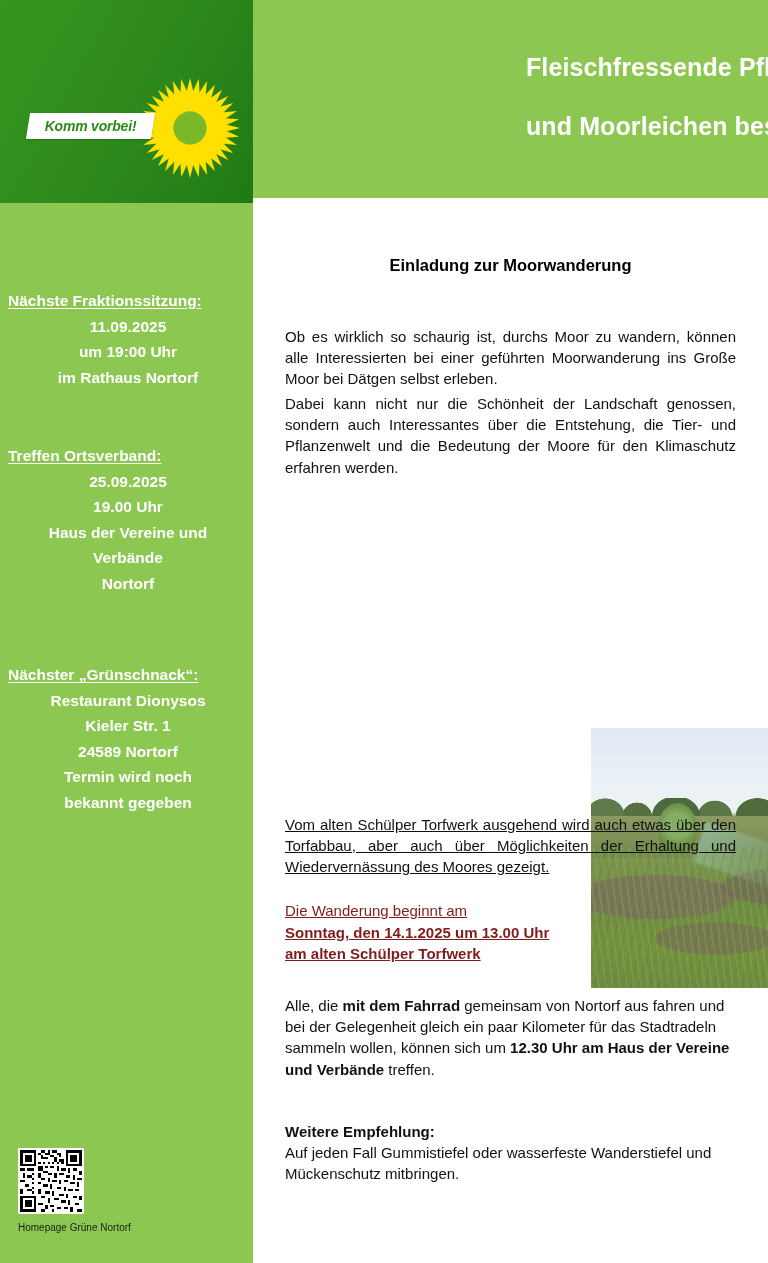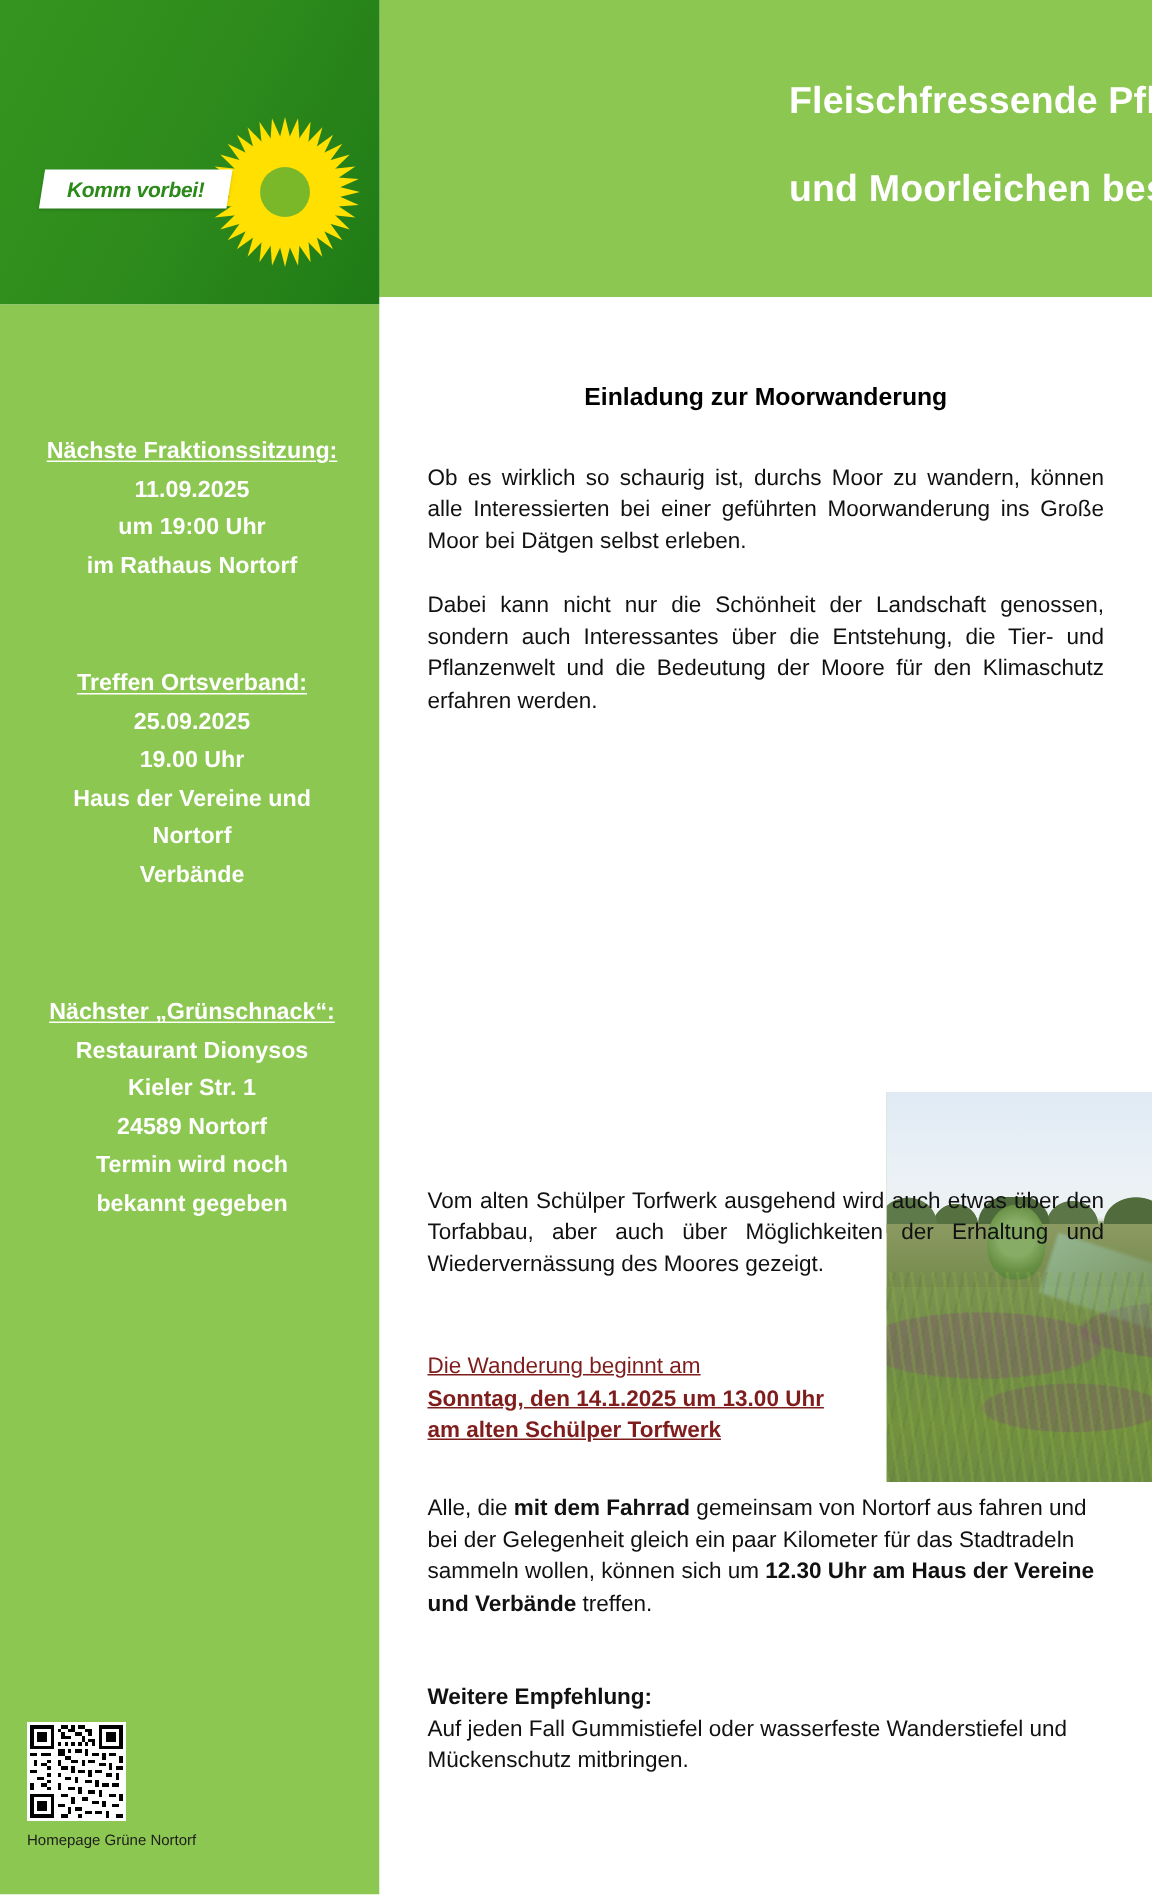"Nächste Fraktionssitzung:" .side-block .head { text-align: center -> none }
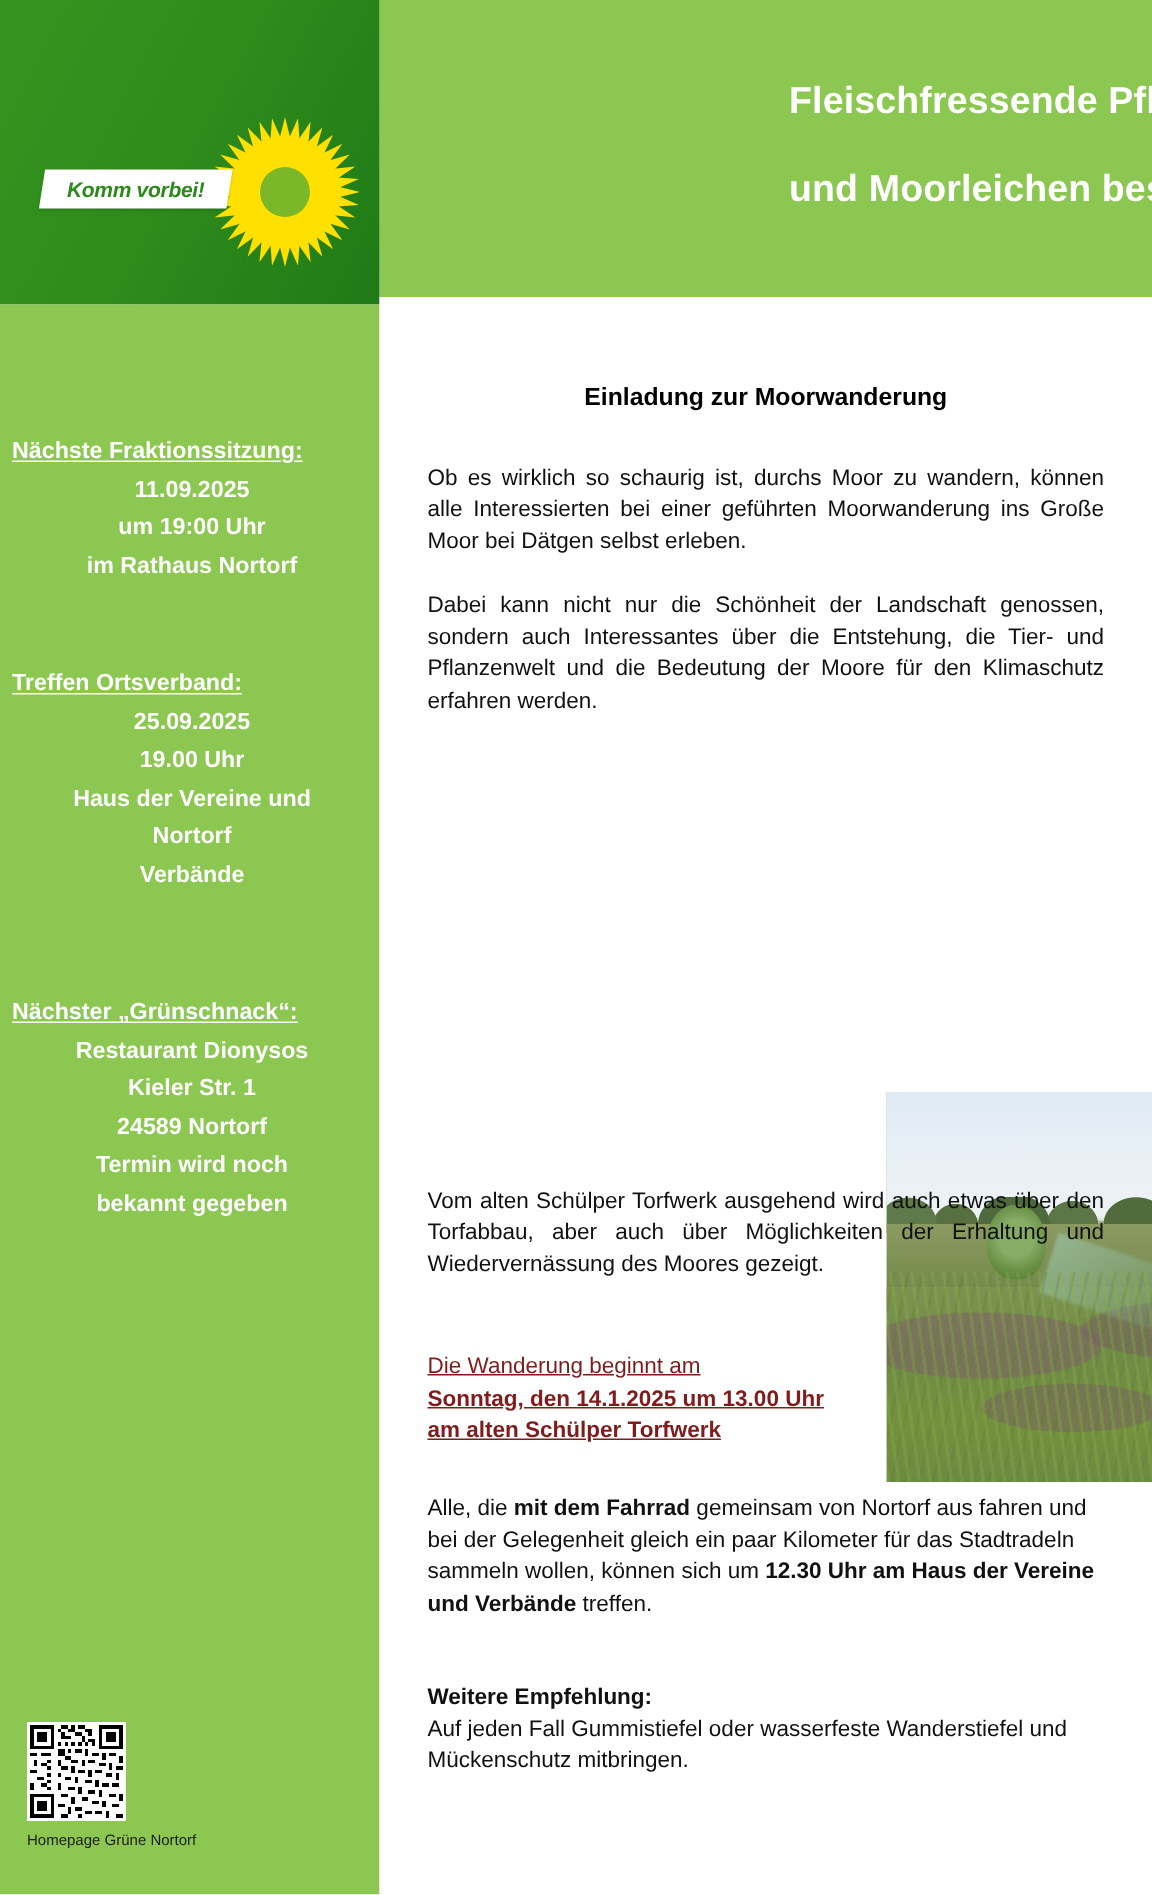"Ob es wirklich so schaurig" .body-text.p1 { top: 110px -> 128px }
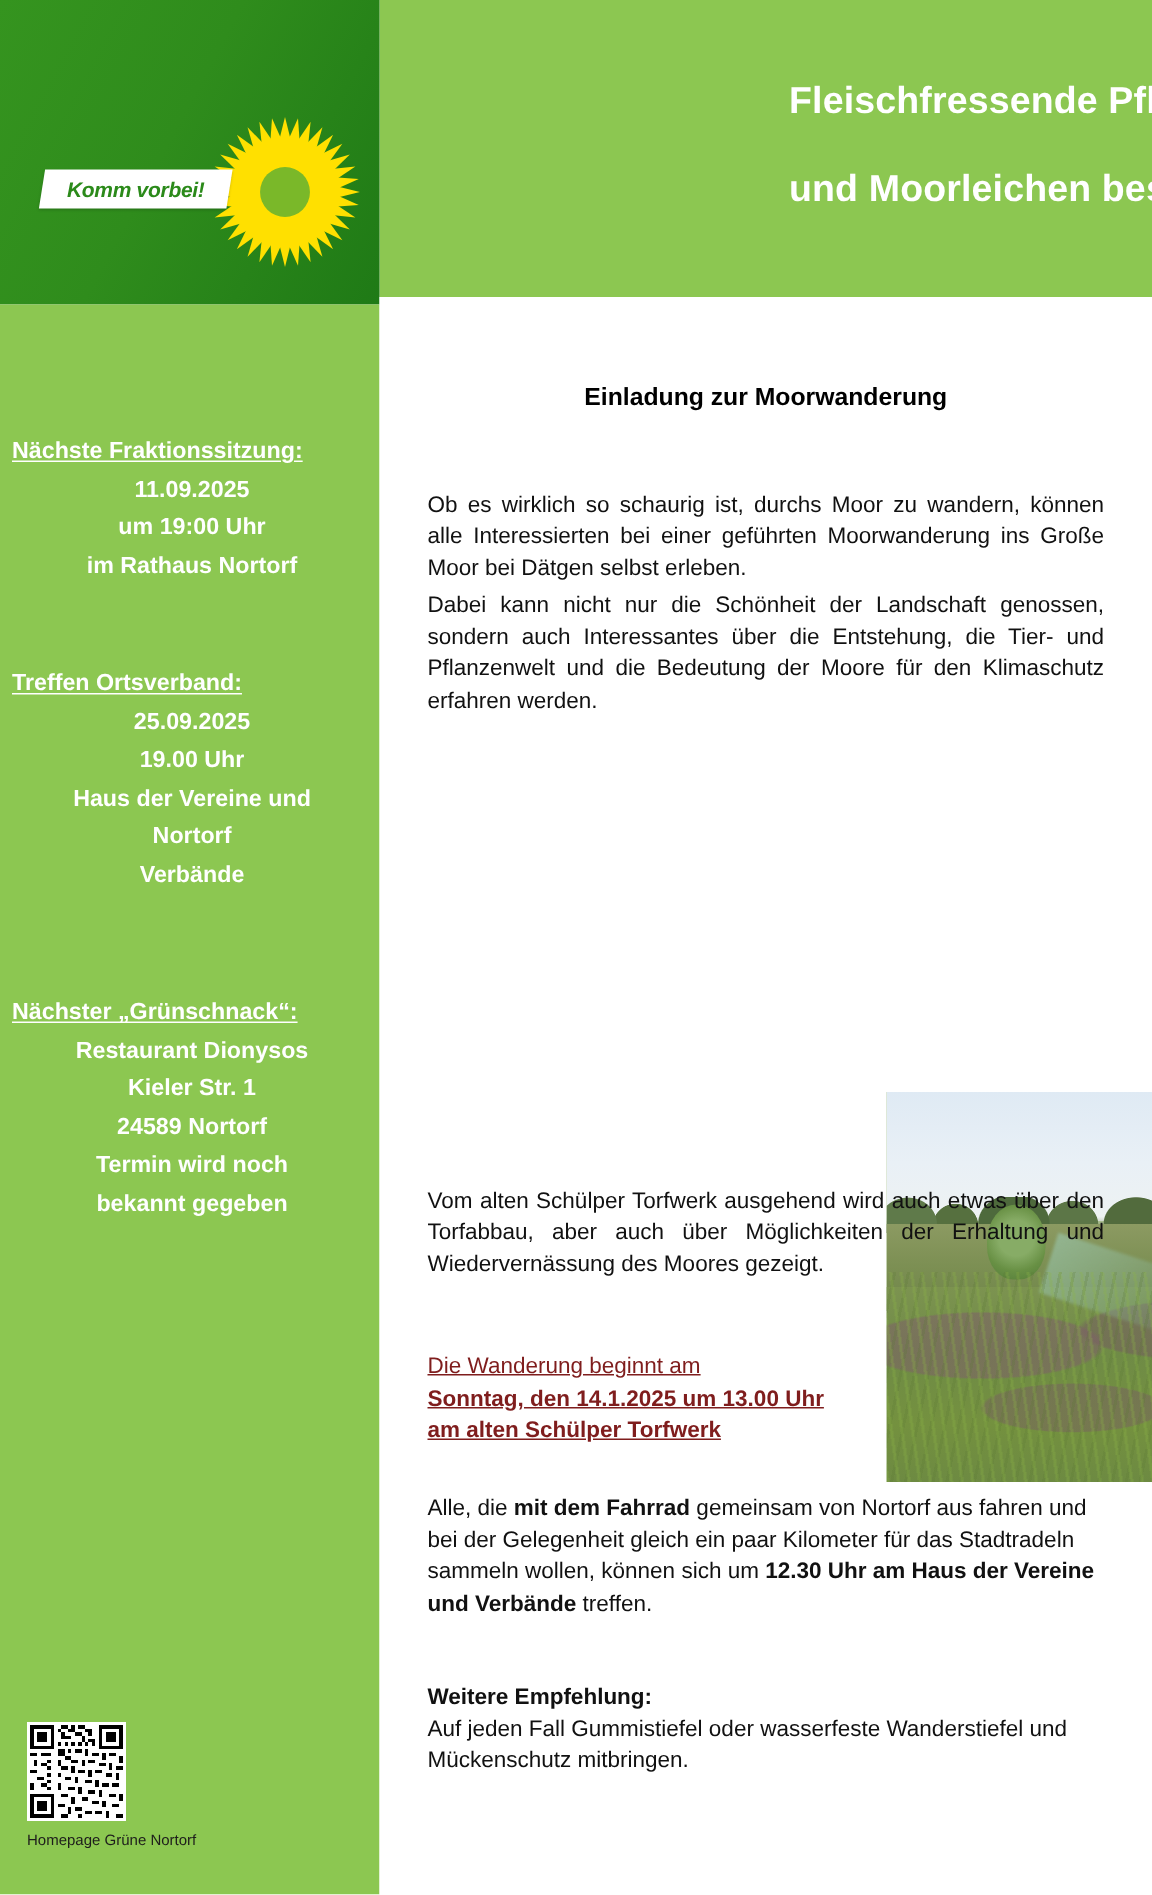"Nortorf" div.line { order: before "Verbände" -> after "Verbände" }
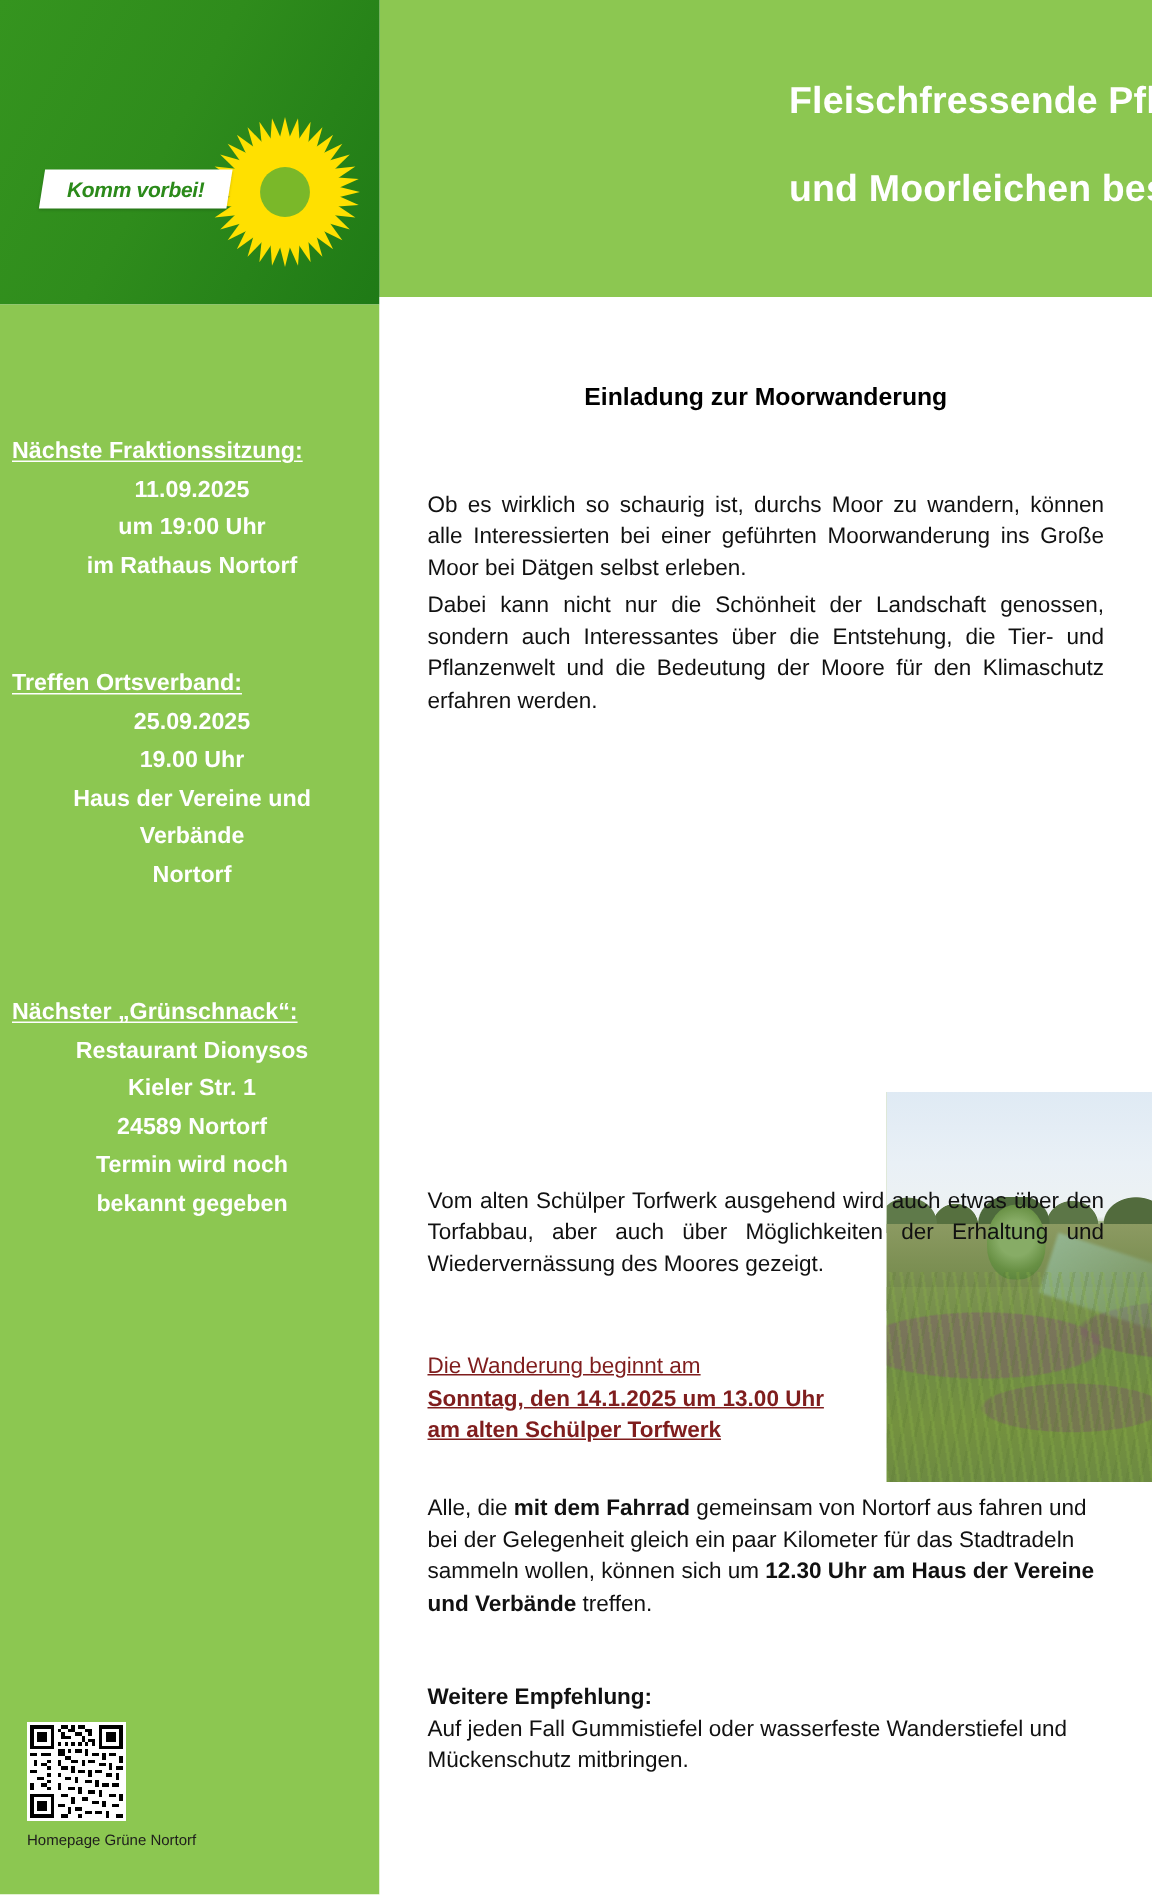"Vom alten Schülper Torfwerk ausgehend" .body-text.p2 { text-decoration: none -> underline; top: 592px -> 616px }
